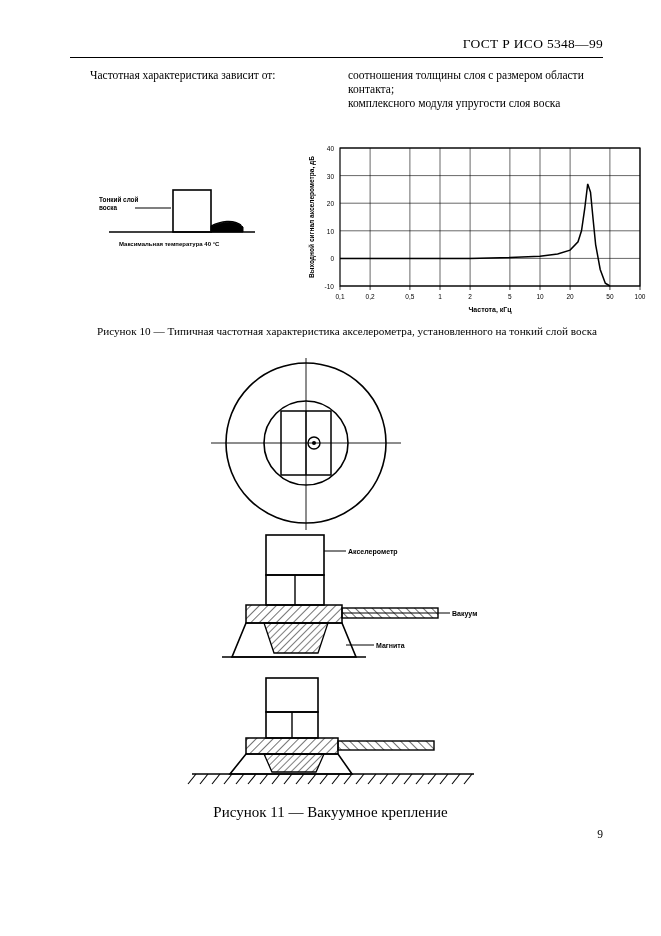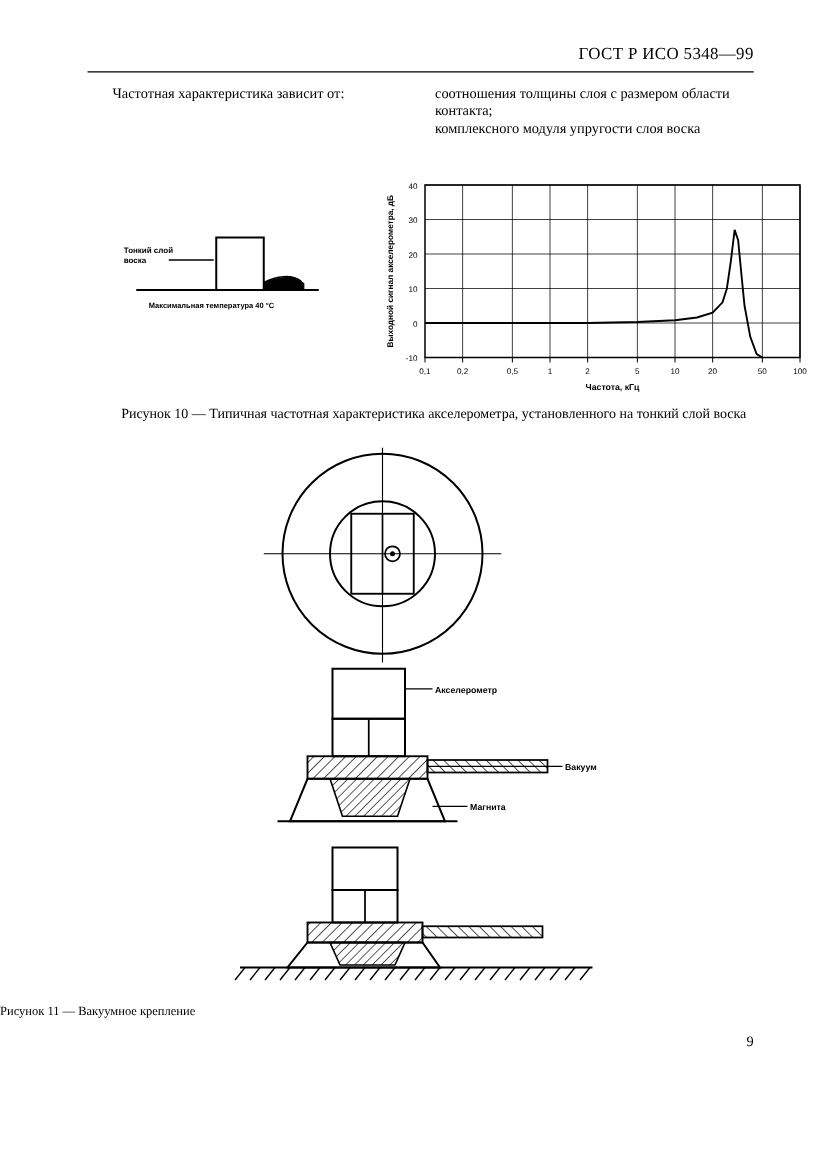"Рисунок 11 — Вакуумное крепление" .caption11 { font-size: 10px -> 15px; text-align: left -> center }
